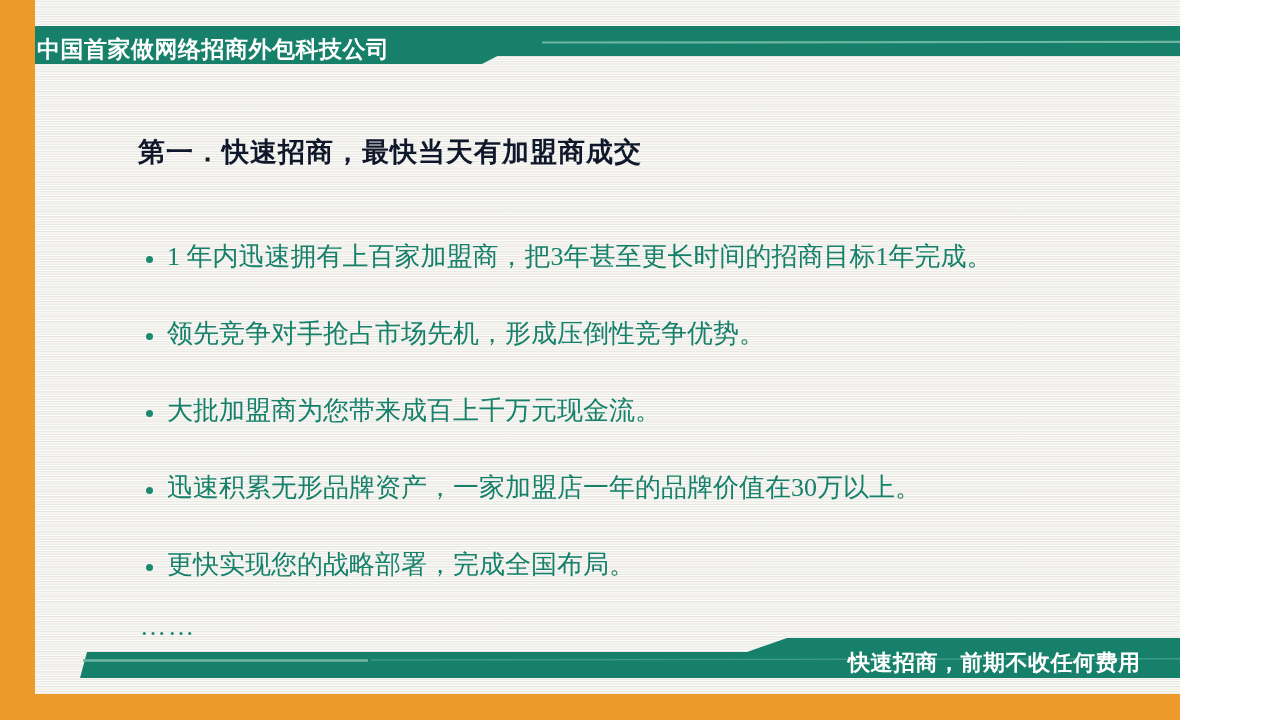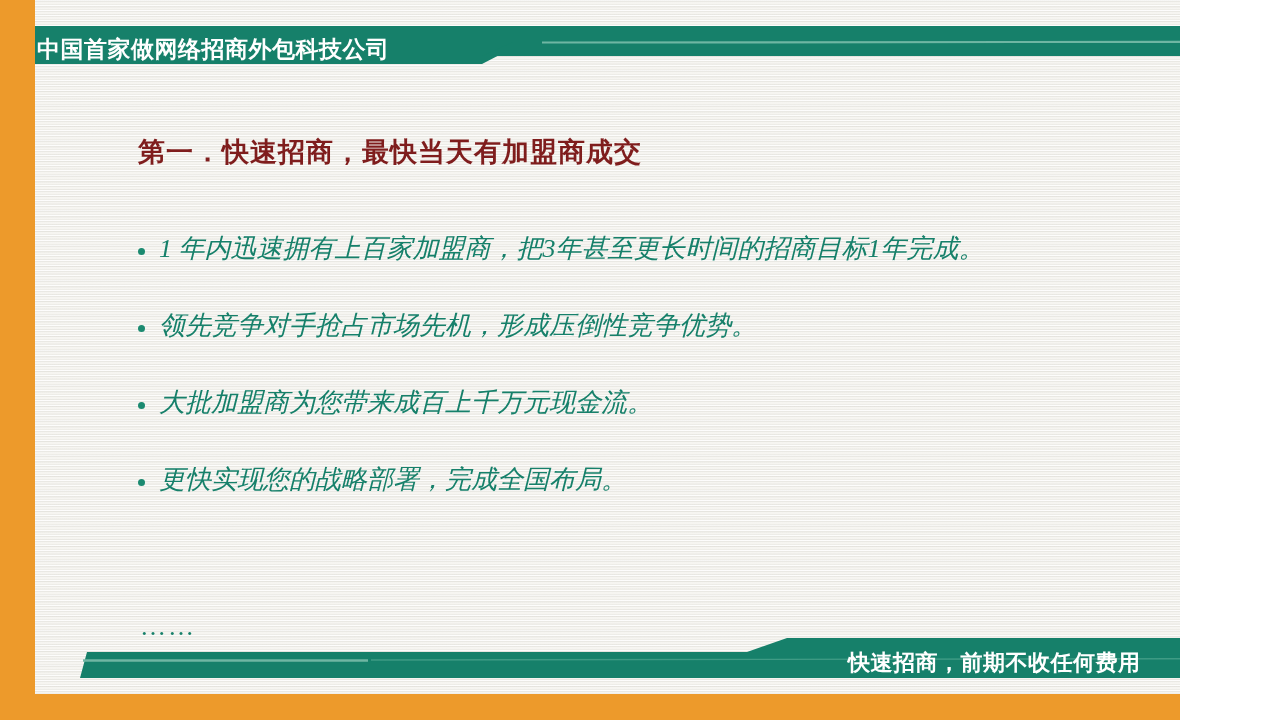"第一．快速招商，最快当天有加盟商成交" #main-heading { color: #7f1d1d -> #0f172a }
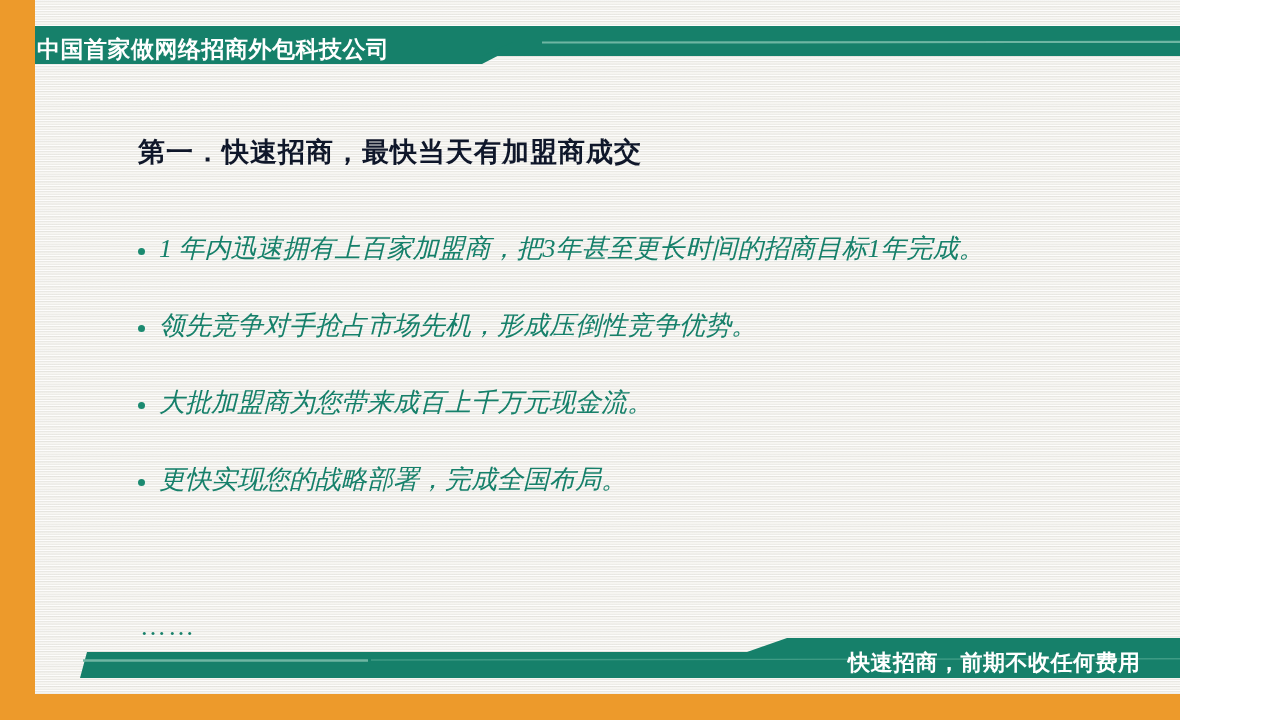"1 年内迅速拥有上百家加盟商，把3年甚至更长时间的招商目标1年完成。" #bullet-list { font-style: italic -> none; margin: 0 -> 8px }
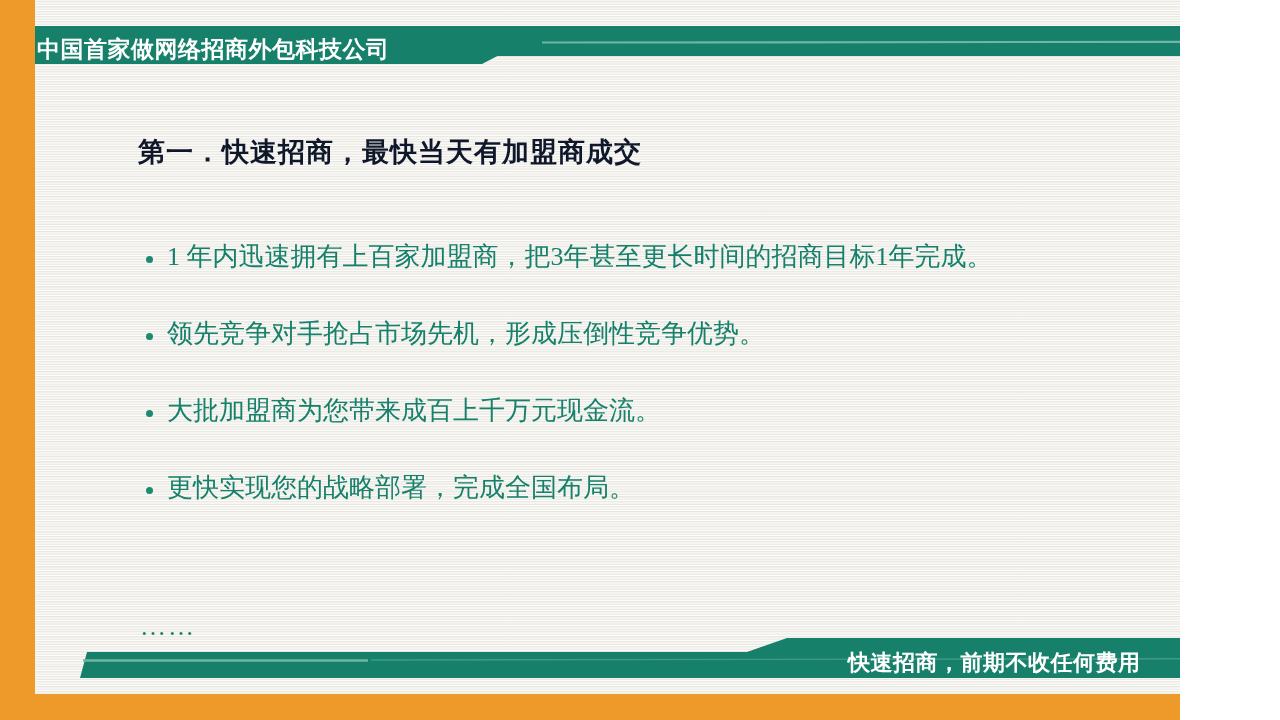"迅速积累无形品牌资产，一家加盟店一年的品牌价值在30万以上。" li.bullet-row { html: none -> <li> <span></span> <span>迅速积累无形品牌资产，一家加盟店一年的品牌价值在30万以上。</span> </li> }
